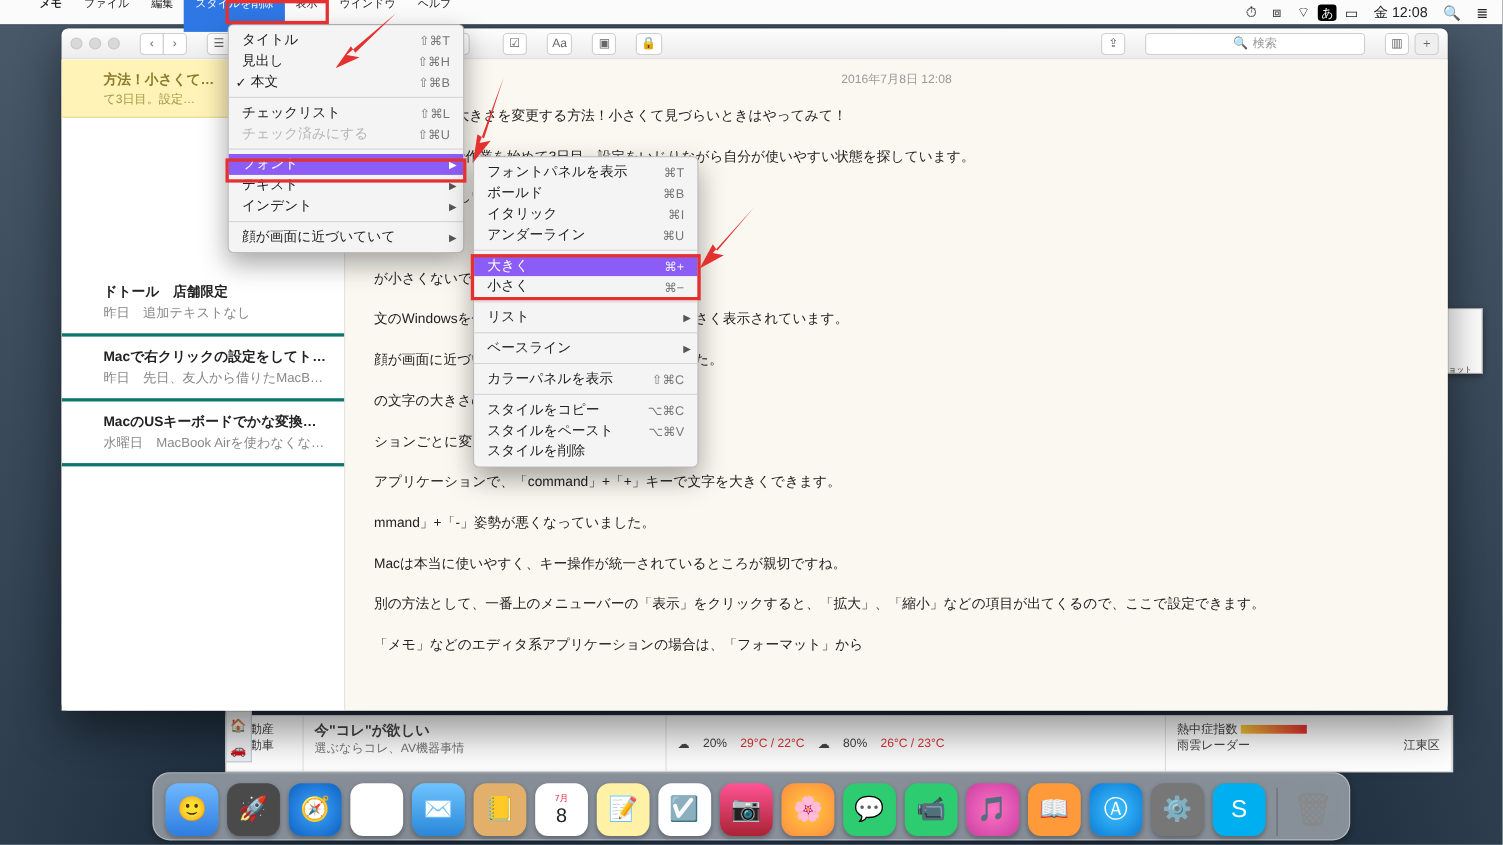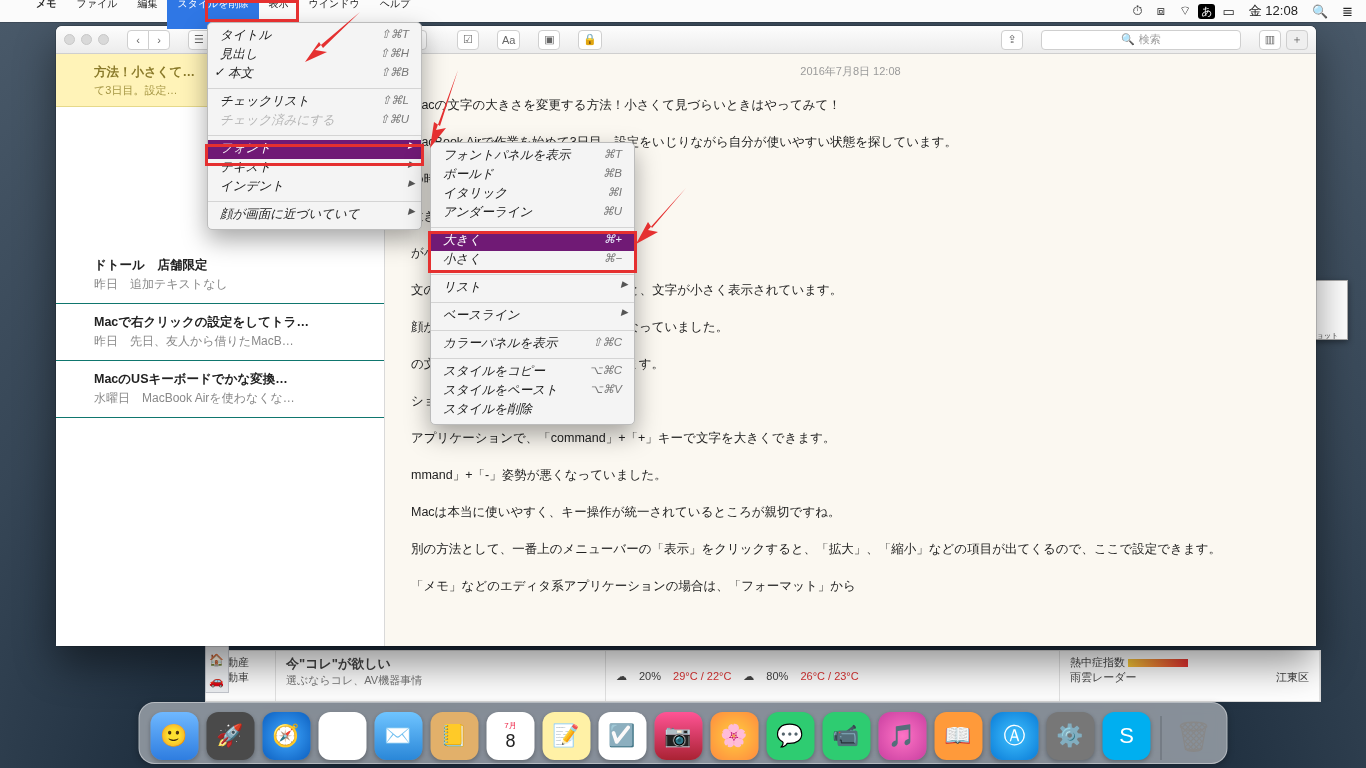"タイトル" .menu .row { align-items: none -> center; font-style: italic -> none }
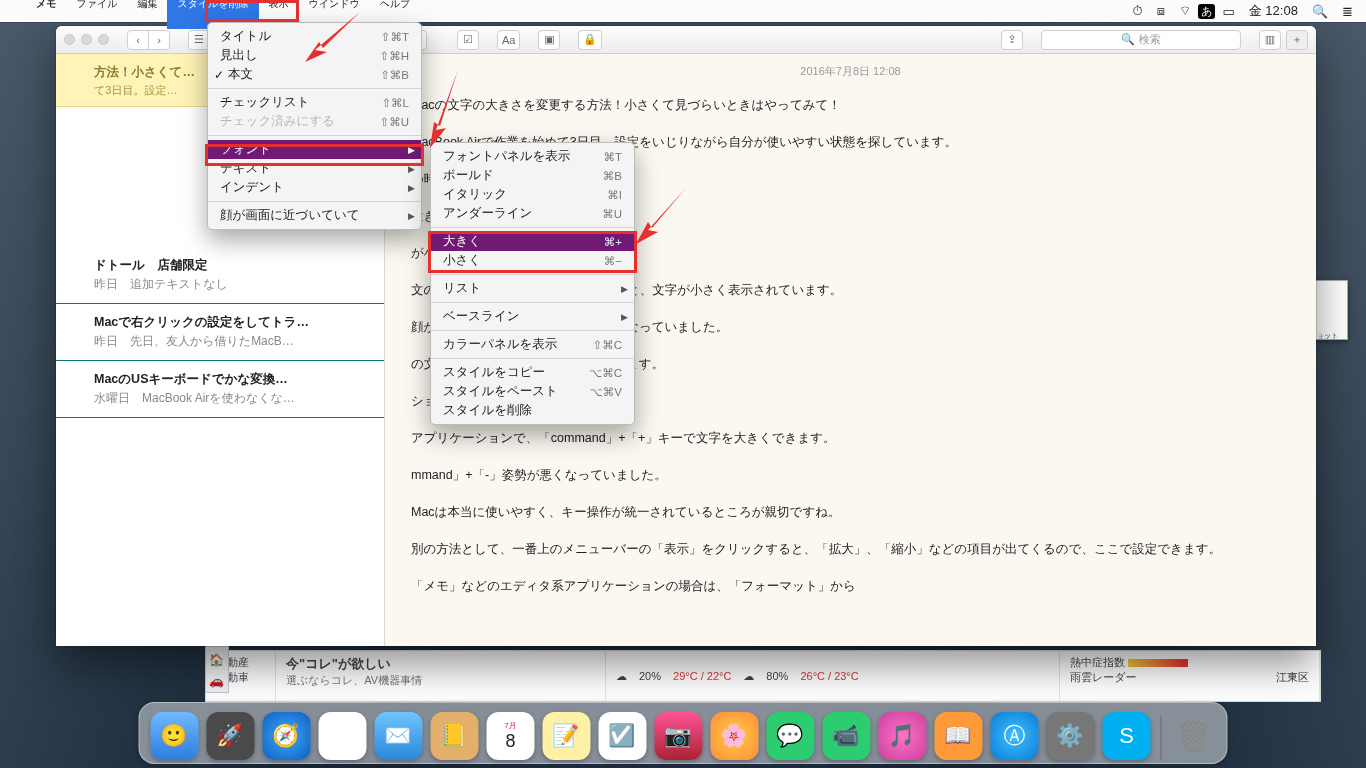"方法！小さくて…" .sidebar { width: 329px -> 258px }
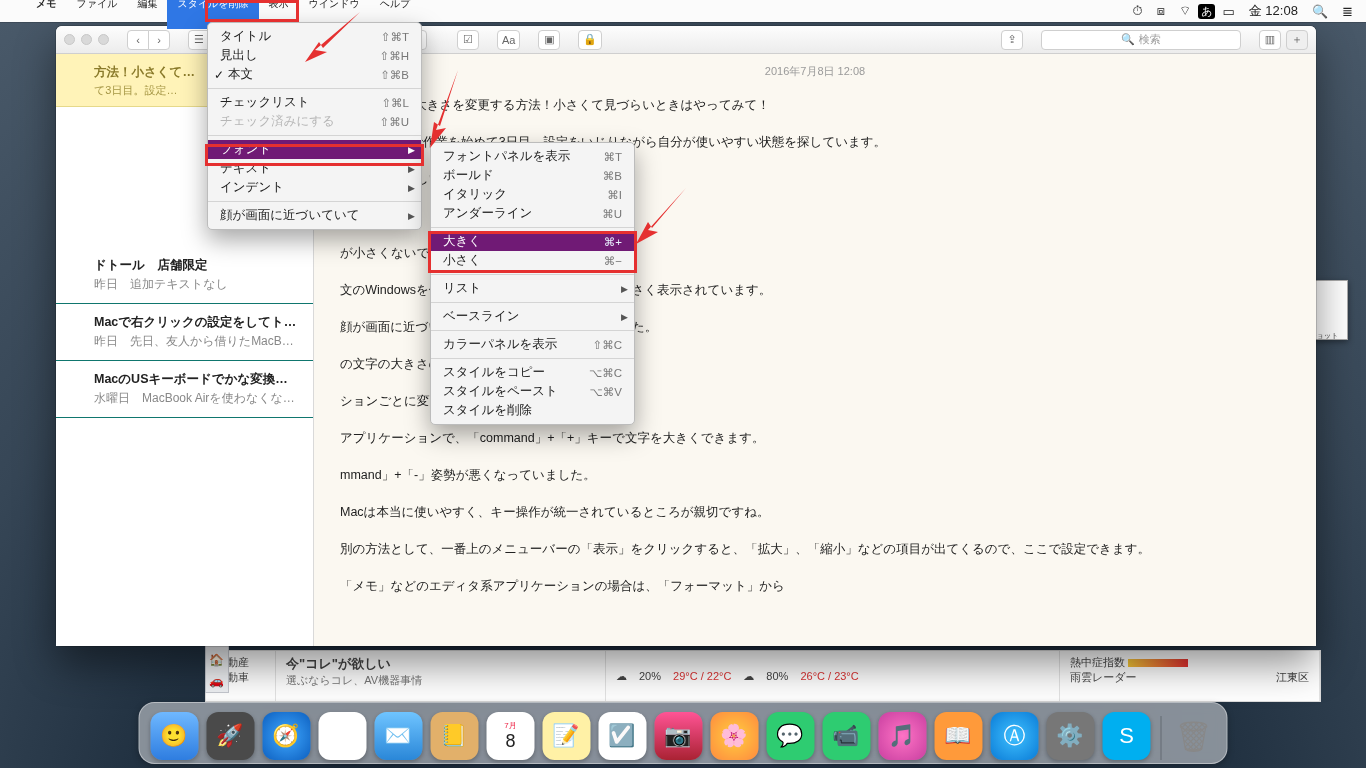"フォント" .menu .row.sel { background: #701a75 -> #8b5cf6 }
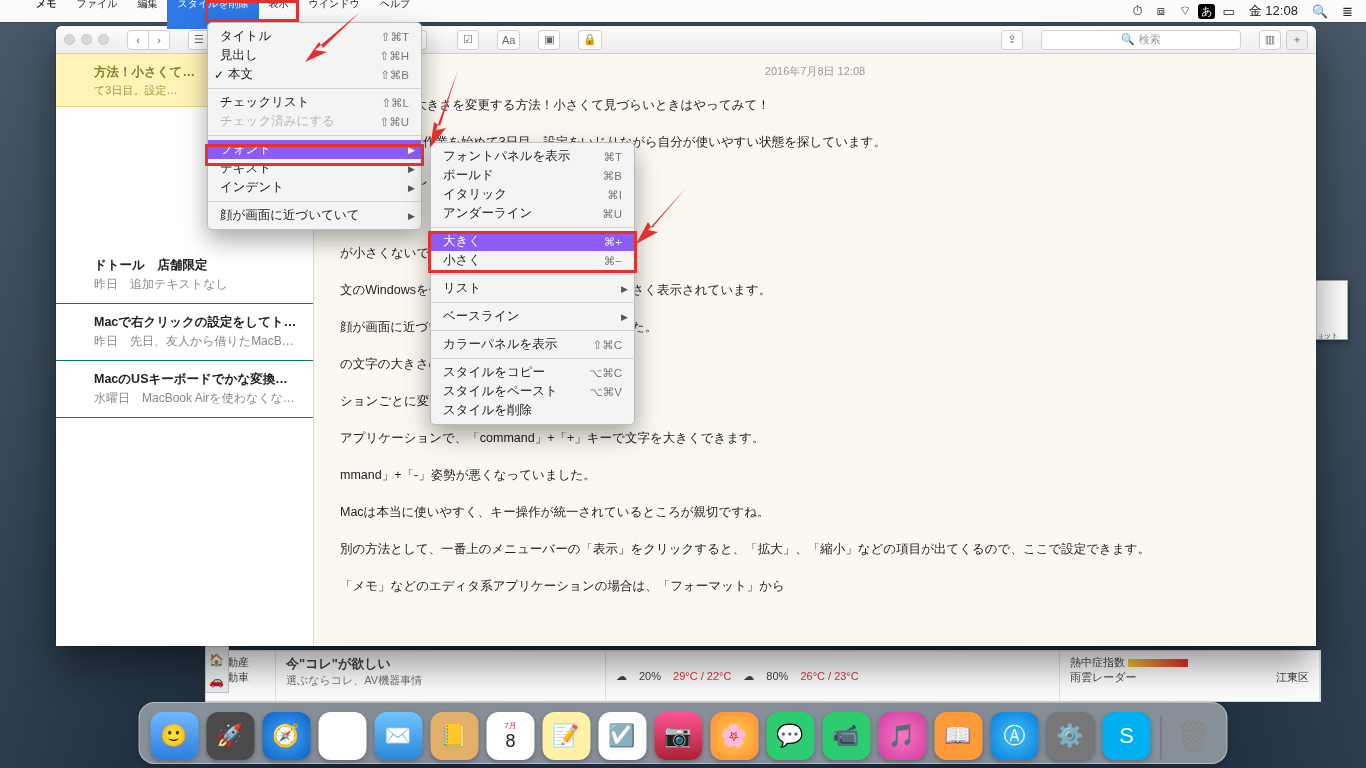"ドトール 店舗限定" .noteItem { border-bottom: 1px solid #0f766e -> 3px solid #0f766e }
